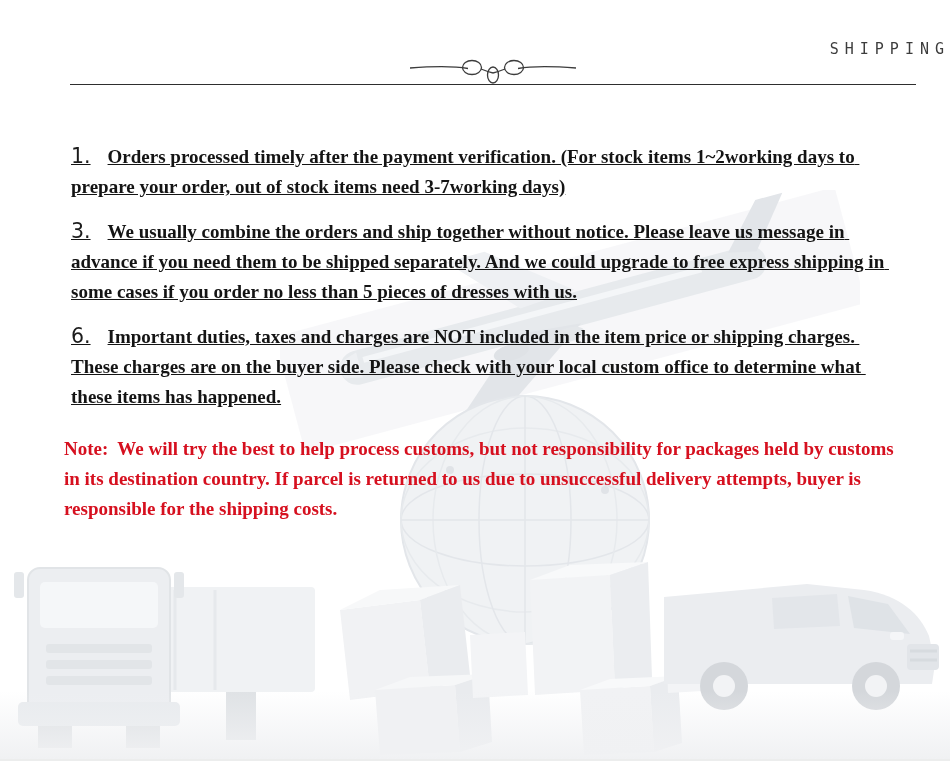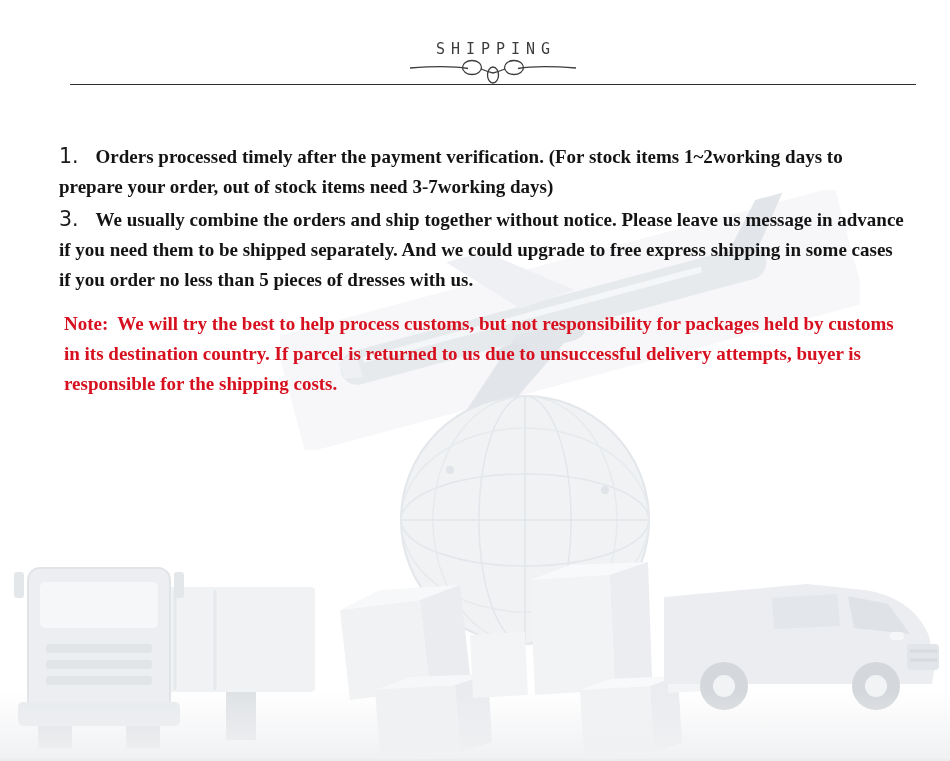"SHIPPING" .header { text-align: center -> right }
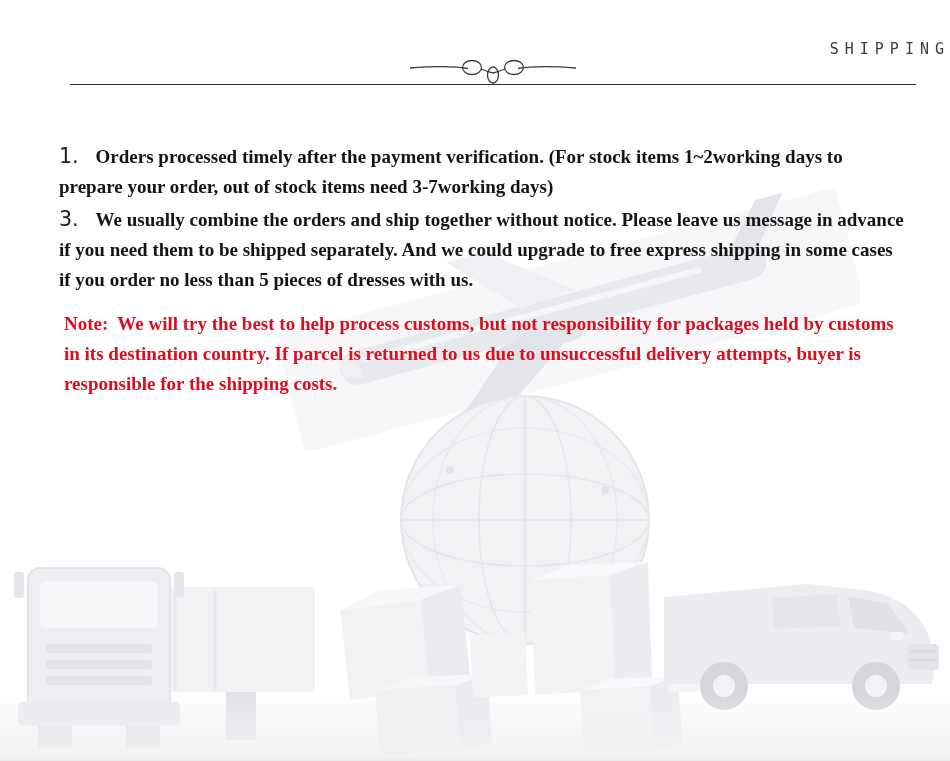"1. Orders processed timely after" .term { margin: 2px -> 14px; text-decoration: none -> underline }
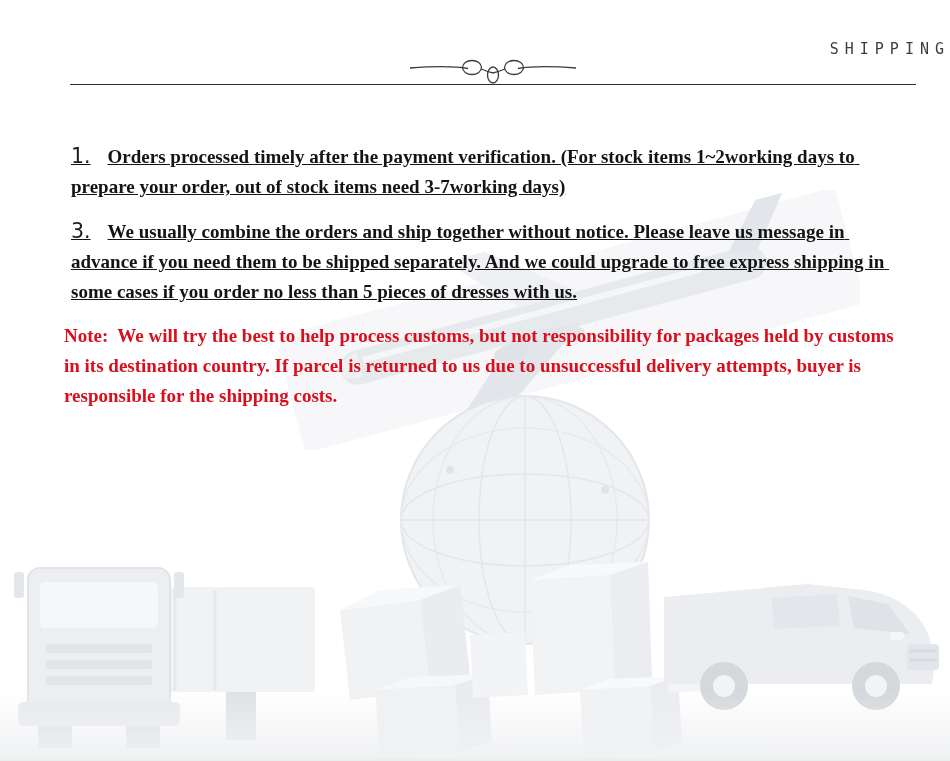"6. Important duties, taxes and" p.term { html: none -> <p><span>6.</span><span>Important duties, taxes and charges are NOT included in the item price or shipping charges. These charges are on the buyer side. Please check with your local custom office to determine what these items has happened.</span></p> }
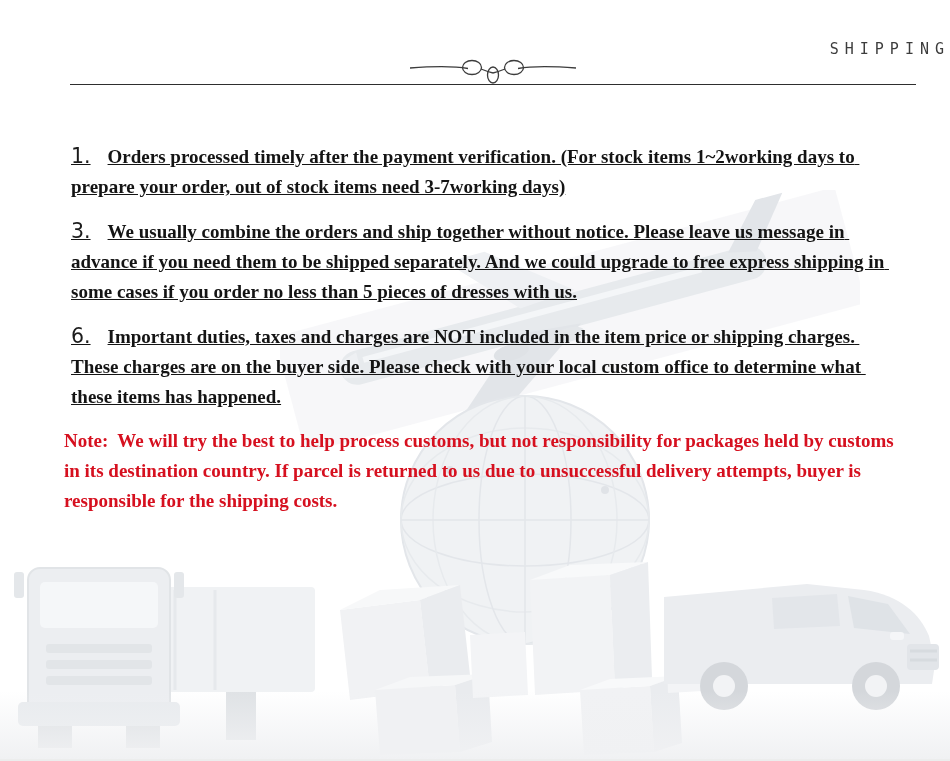"Note: We will try the" .note { margin: 14px 40px 0 64px -> 22px 40px 0 64px }
